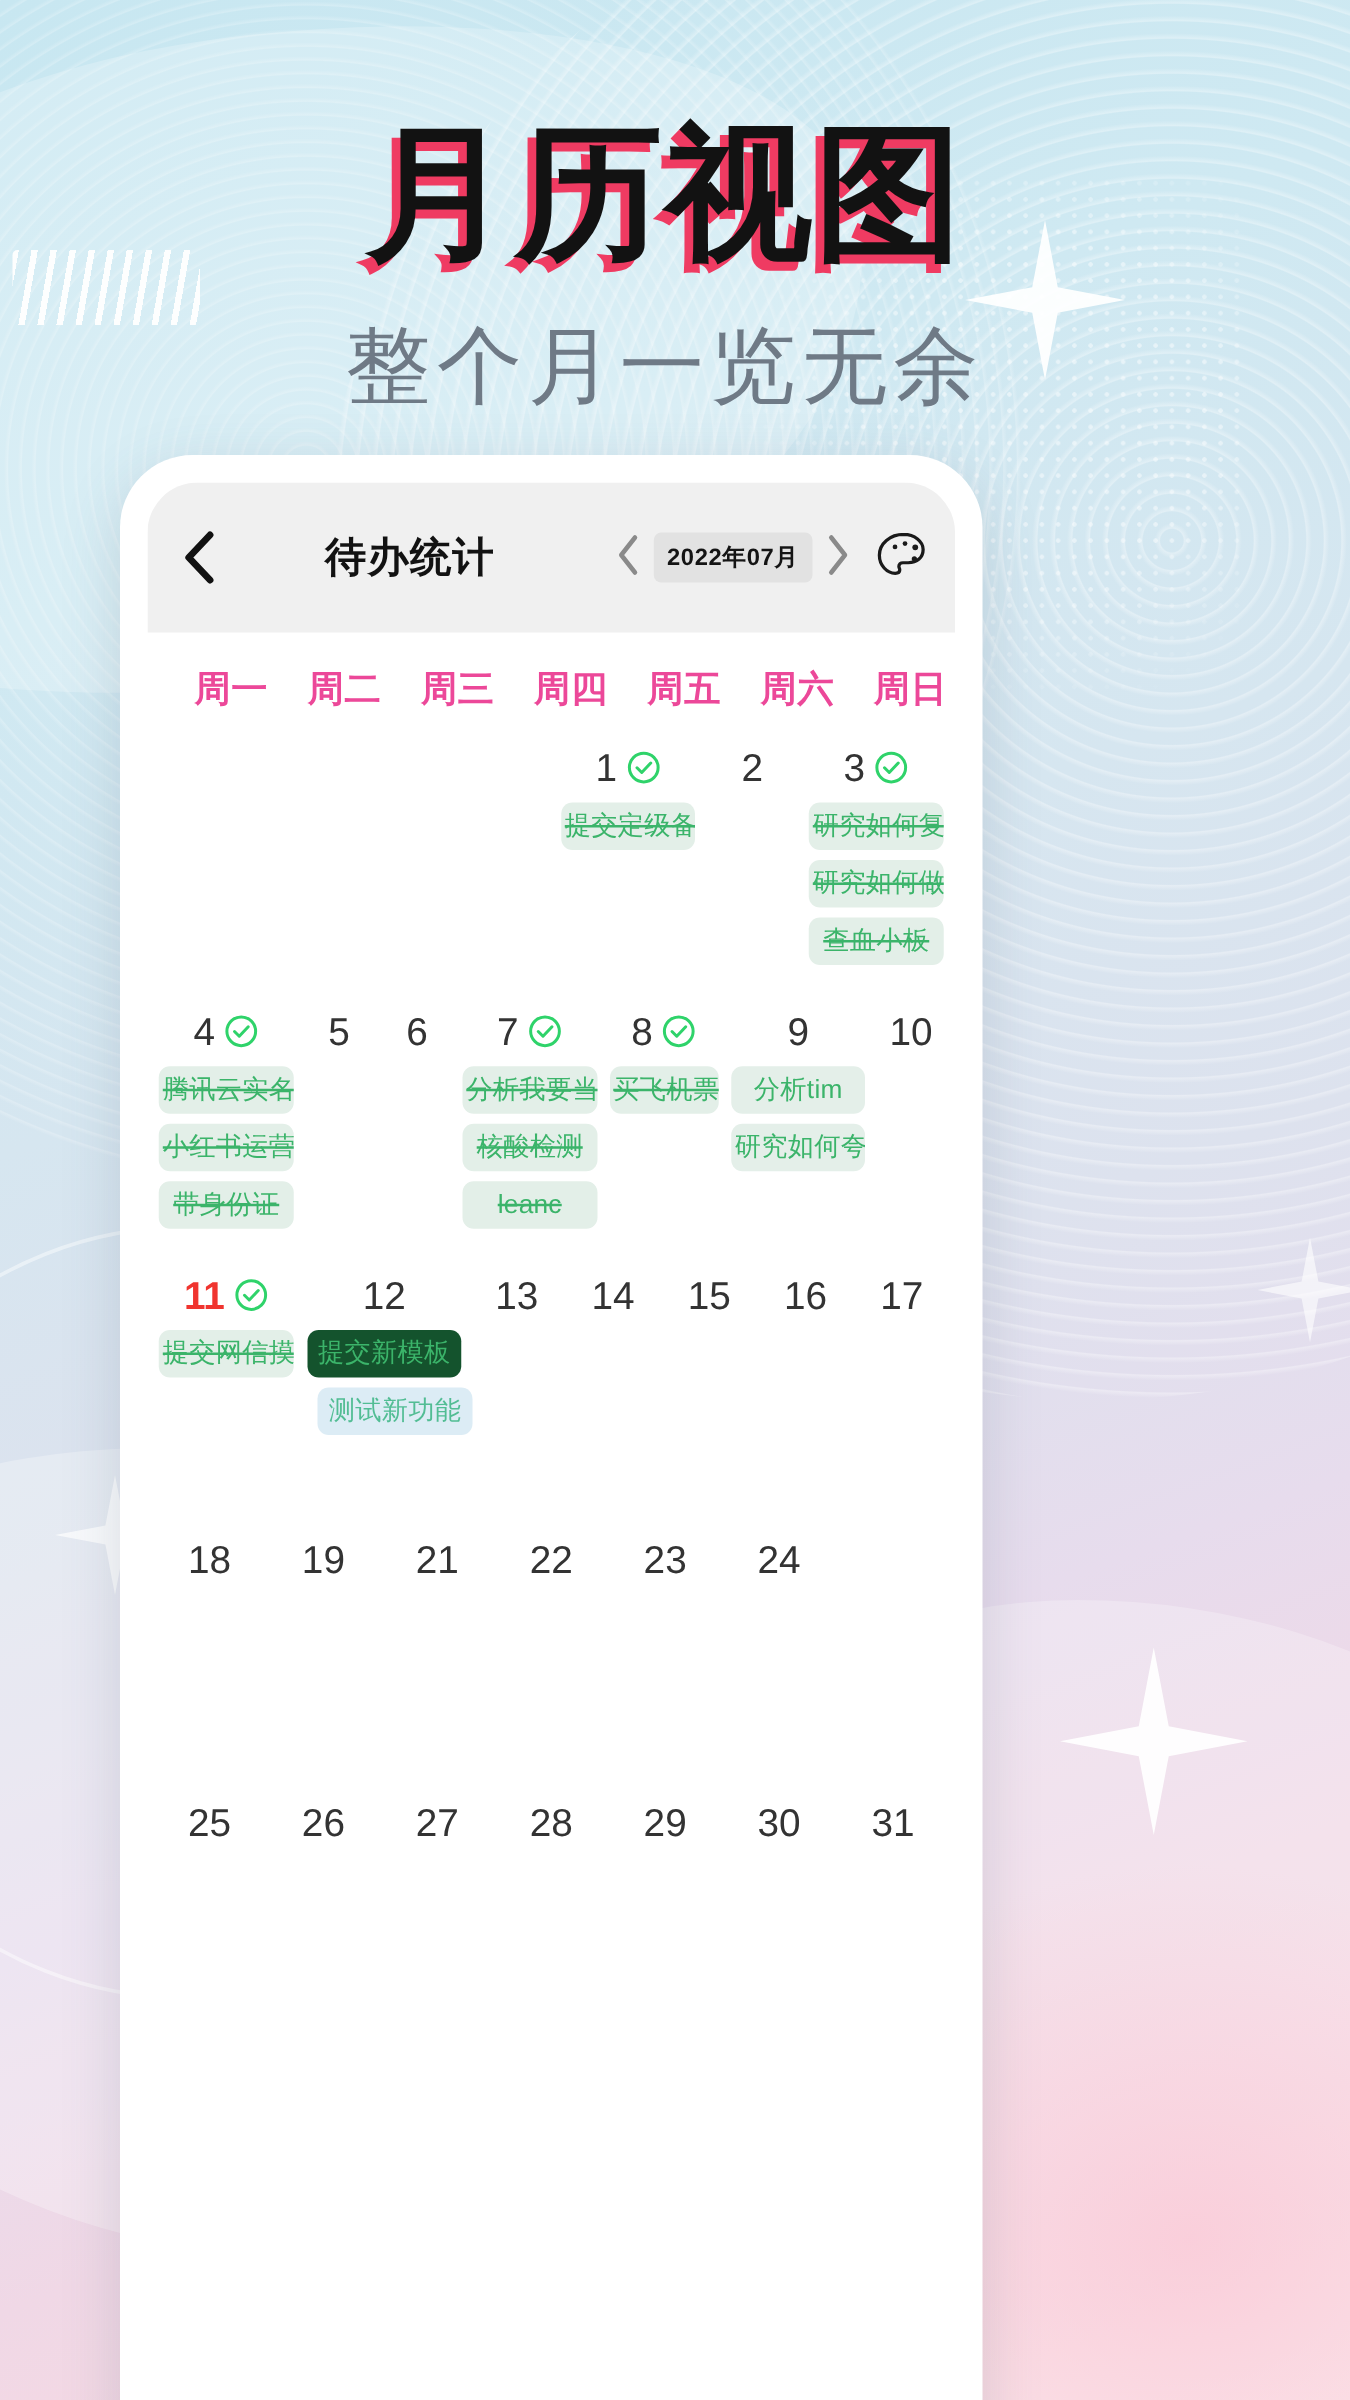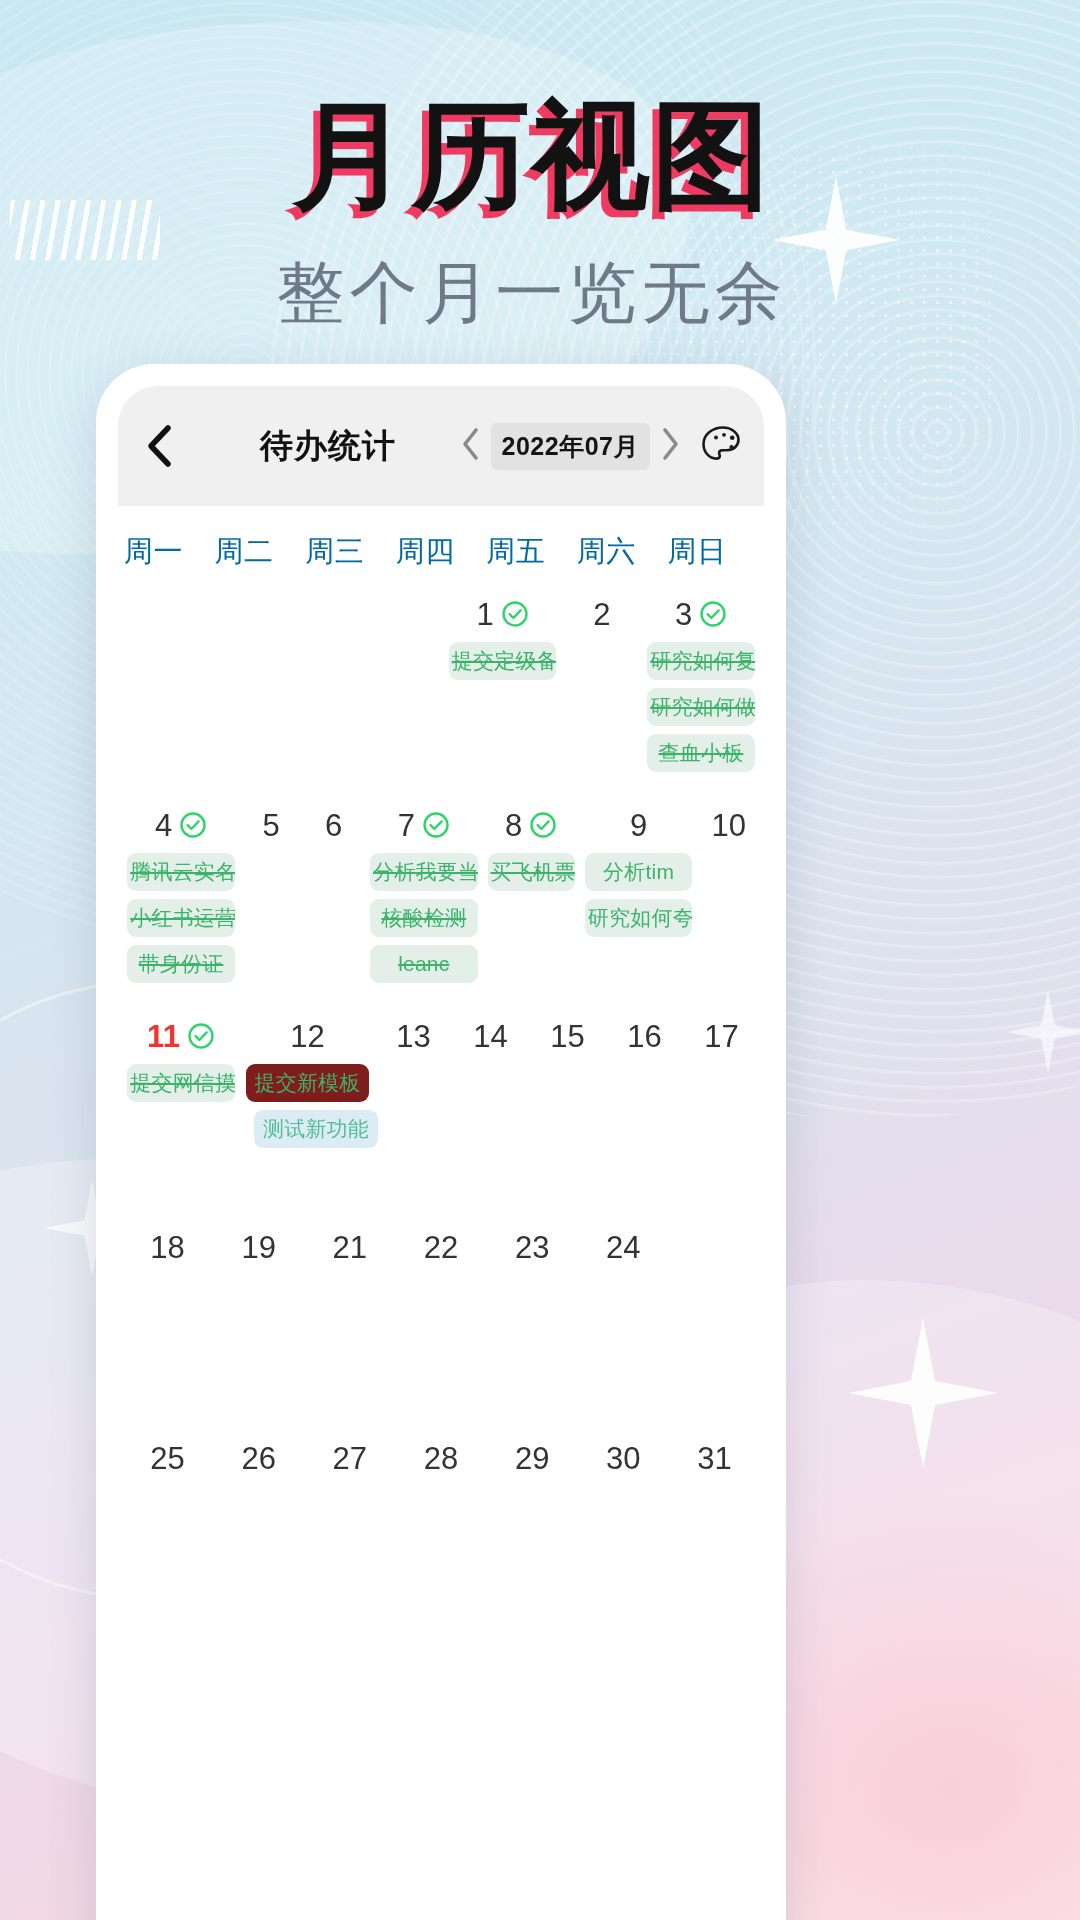"2022年07月" .month-chip { font-size: 25px -> 19px }
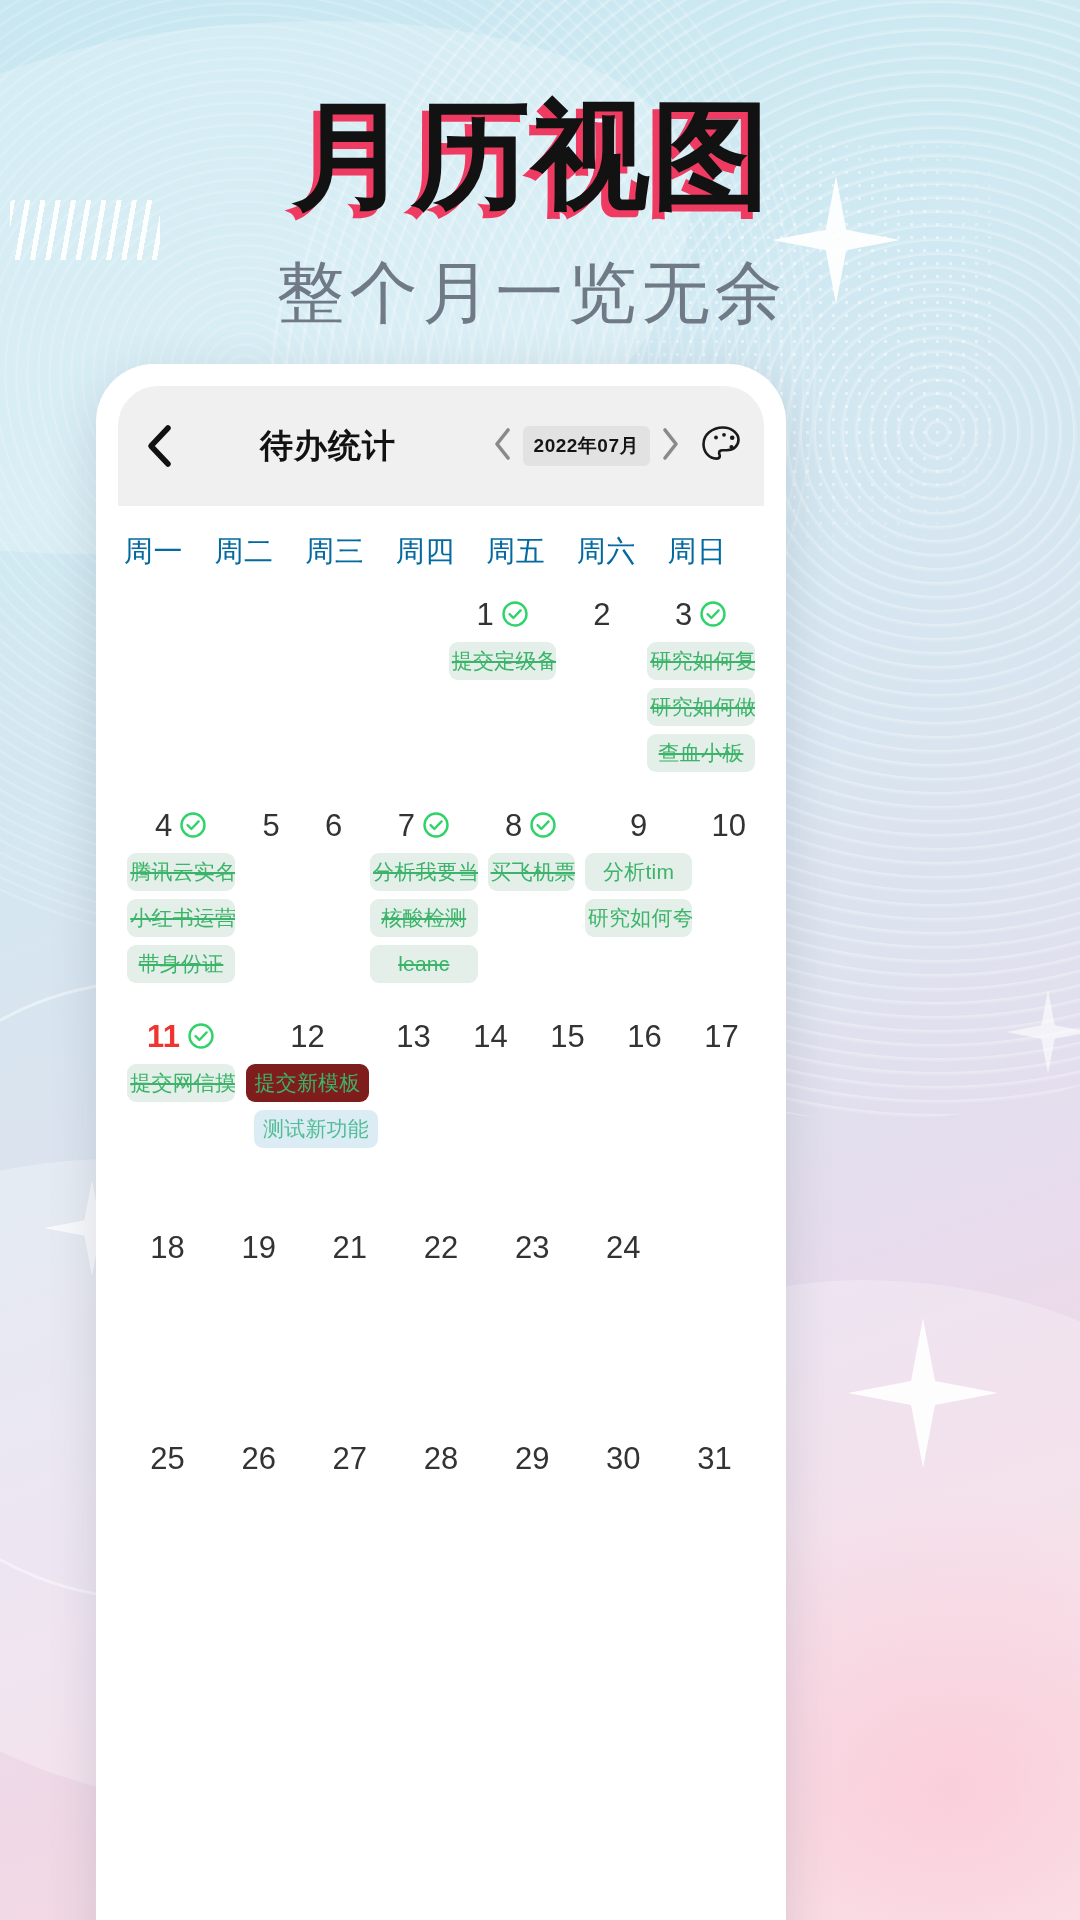"周一" .weekday { color: #0369a1 -> #ec4899; font-weight: 400 -> 700; text-align: left -> right }
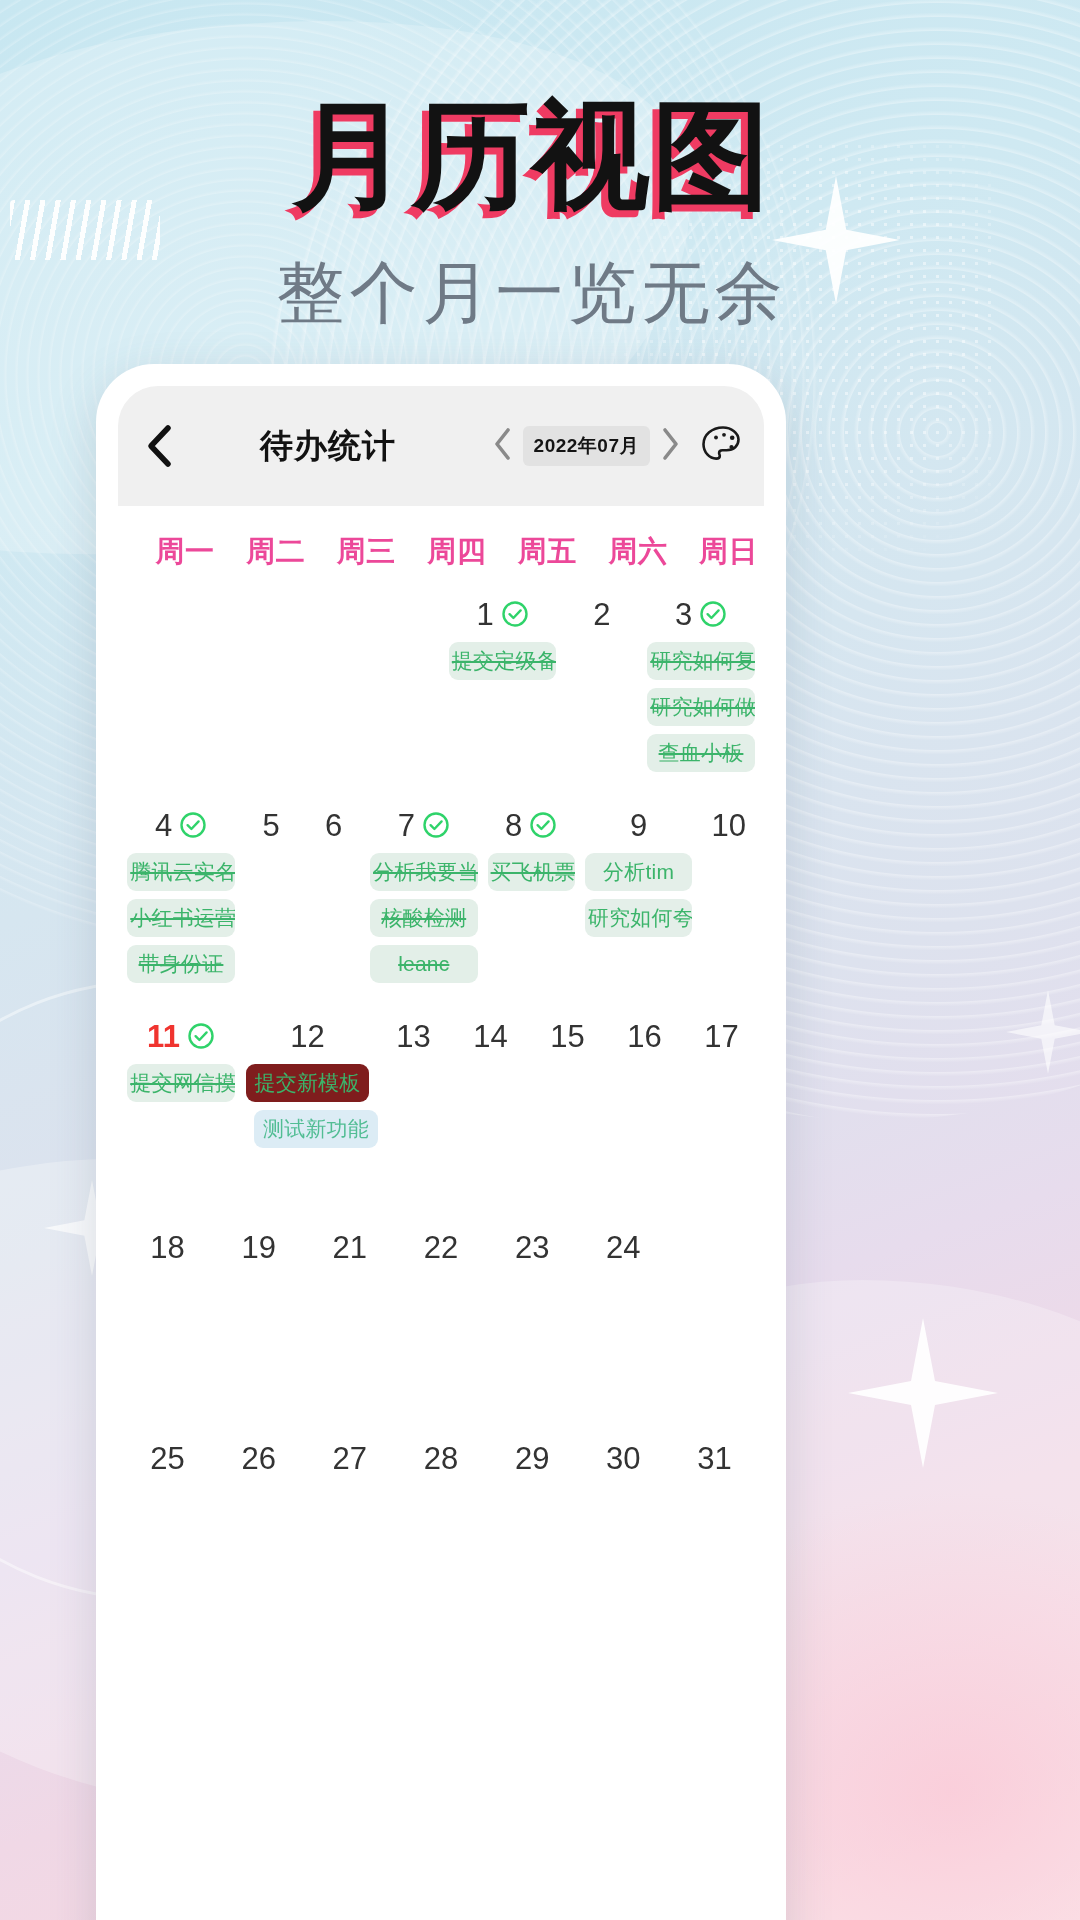"提交新模板" .task.active { background: #7f1d1d -> #14532d }
